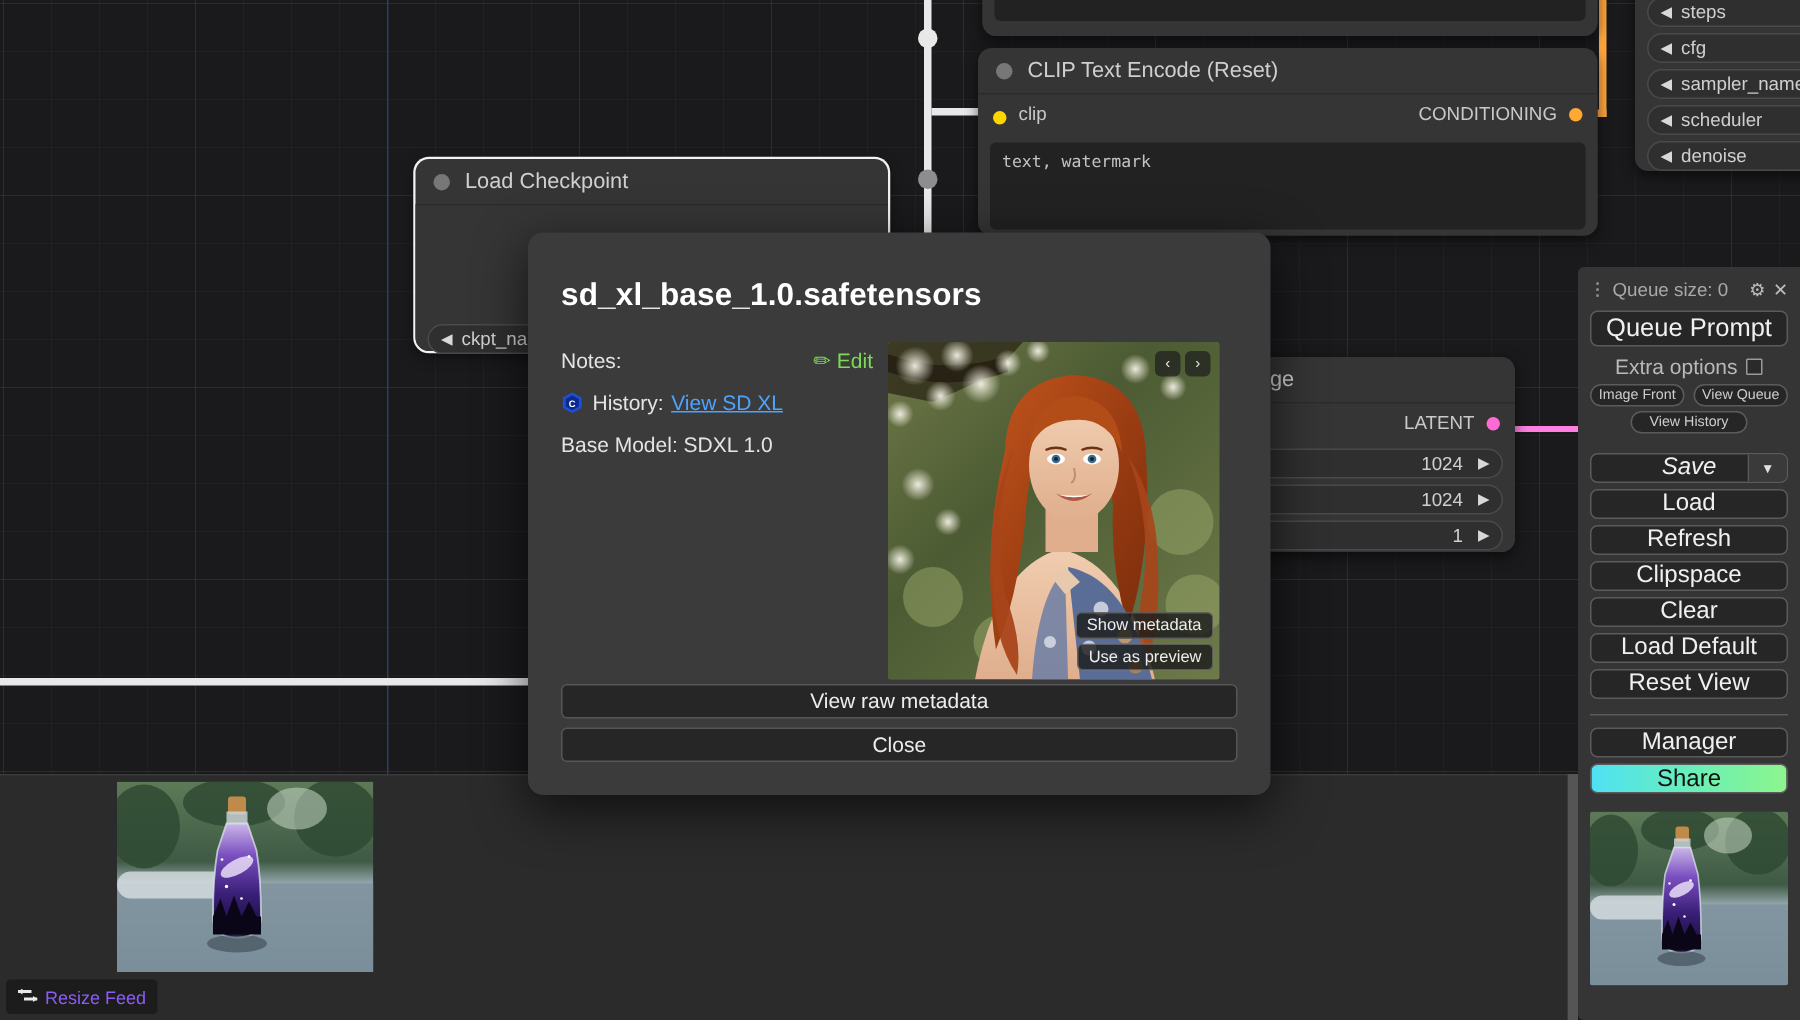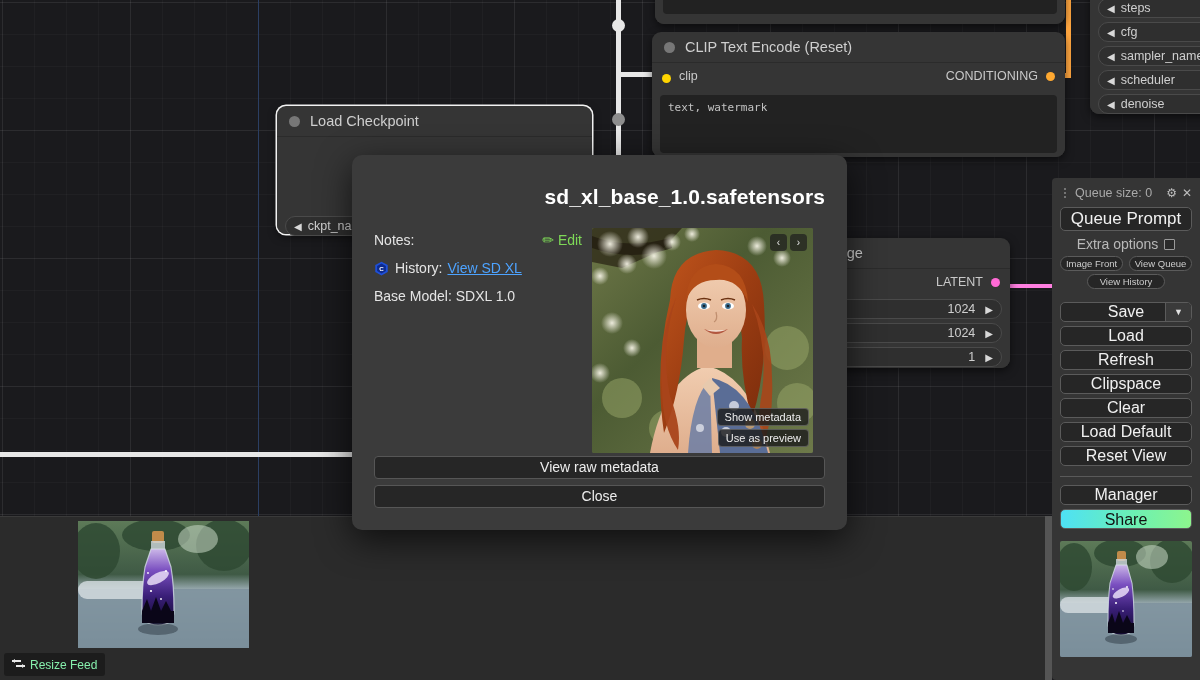"sd_xl_base_1.0.safetensors" #dlg-title { text-align: right -> left }
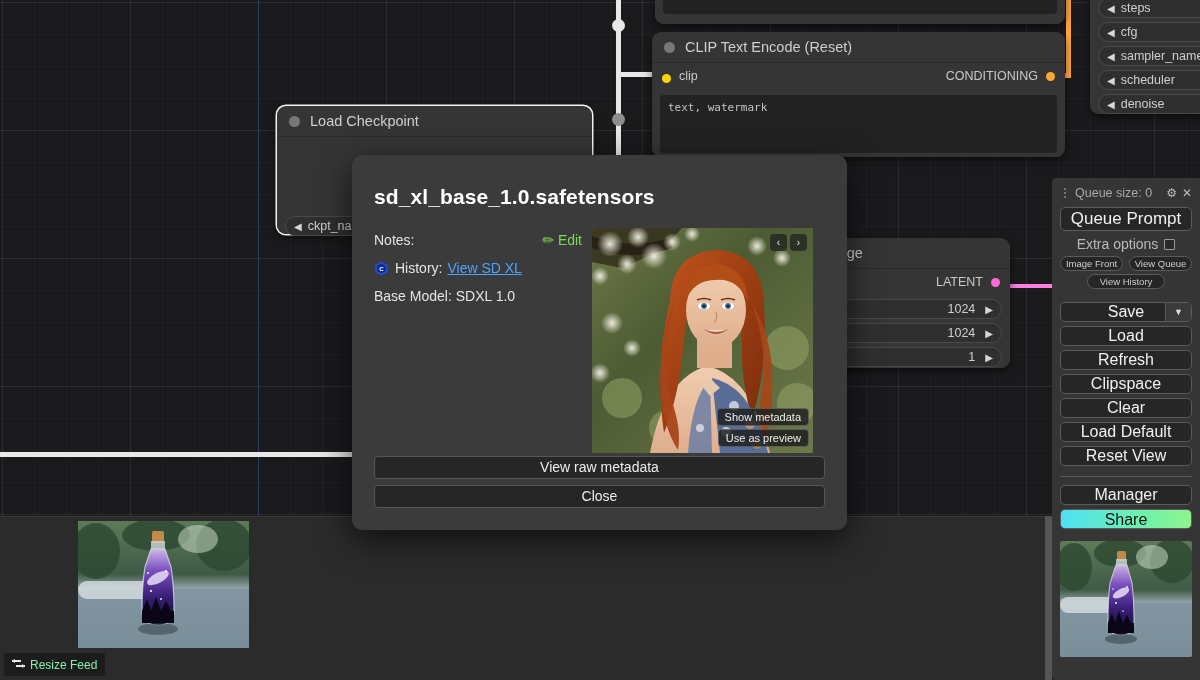"Save" #save-btn { font-style: none -> italic }
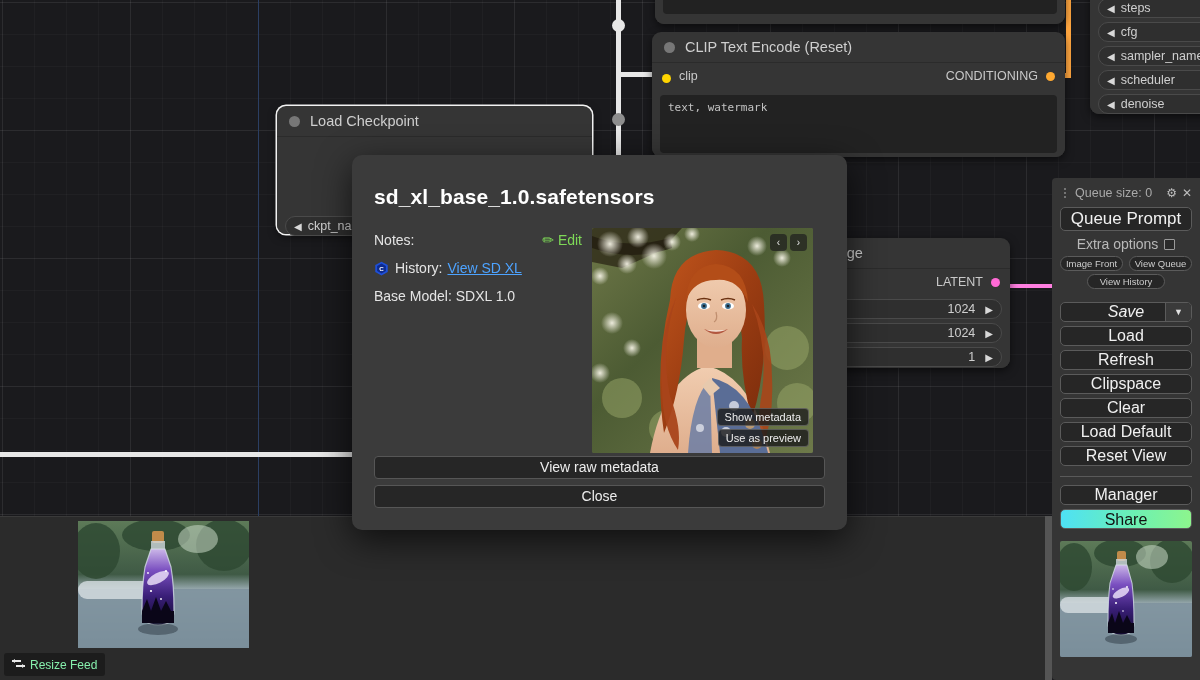"Resize Feed" #resize-feed { color: #86efac -> #8b5cf6 }
